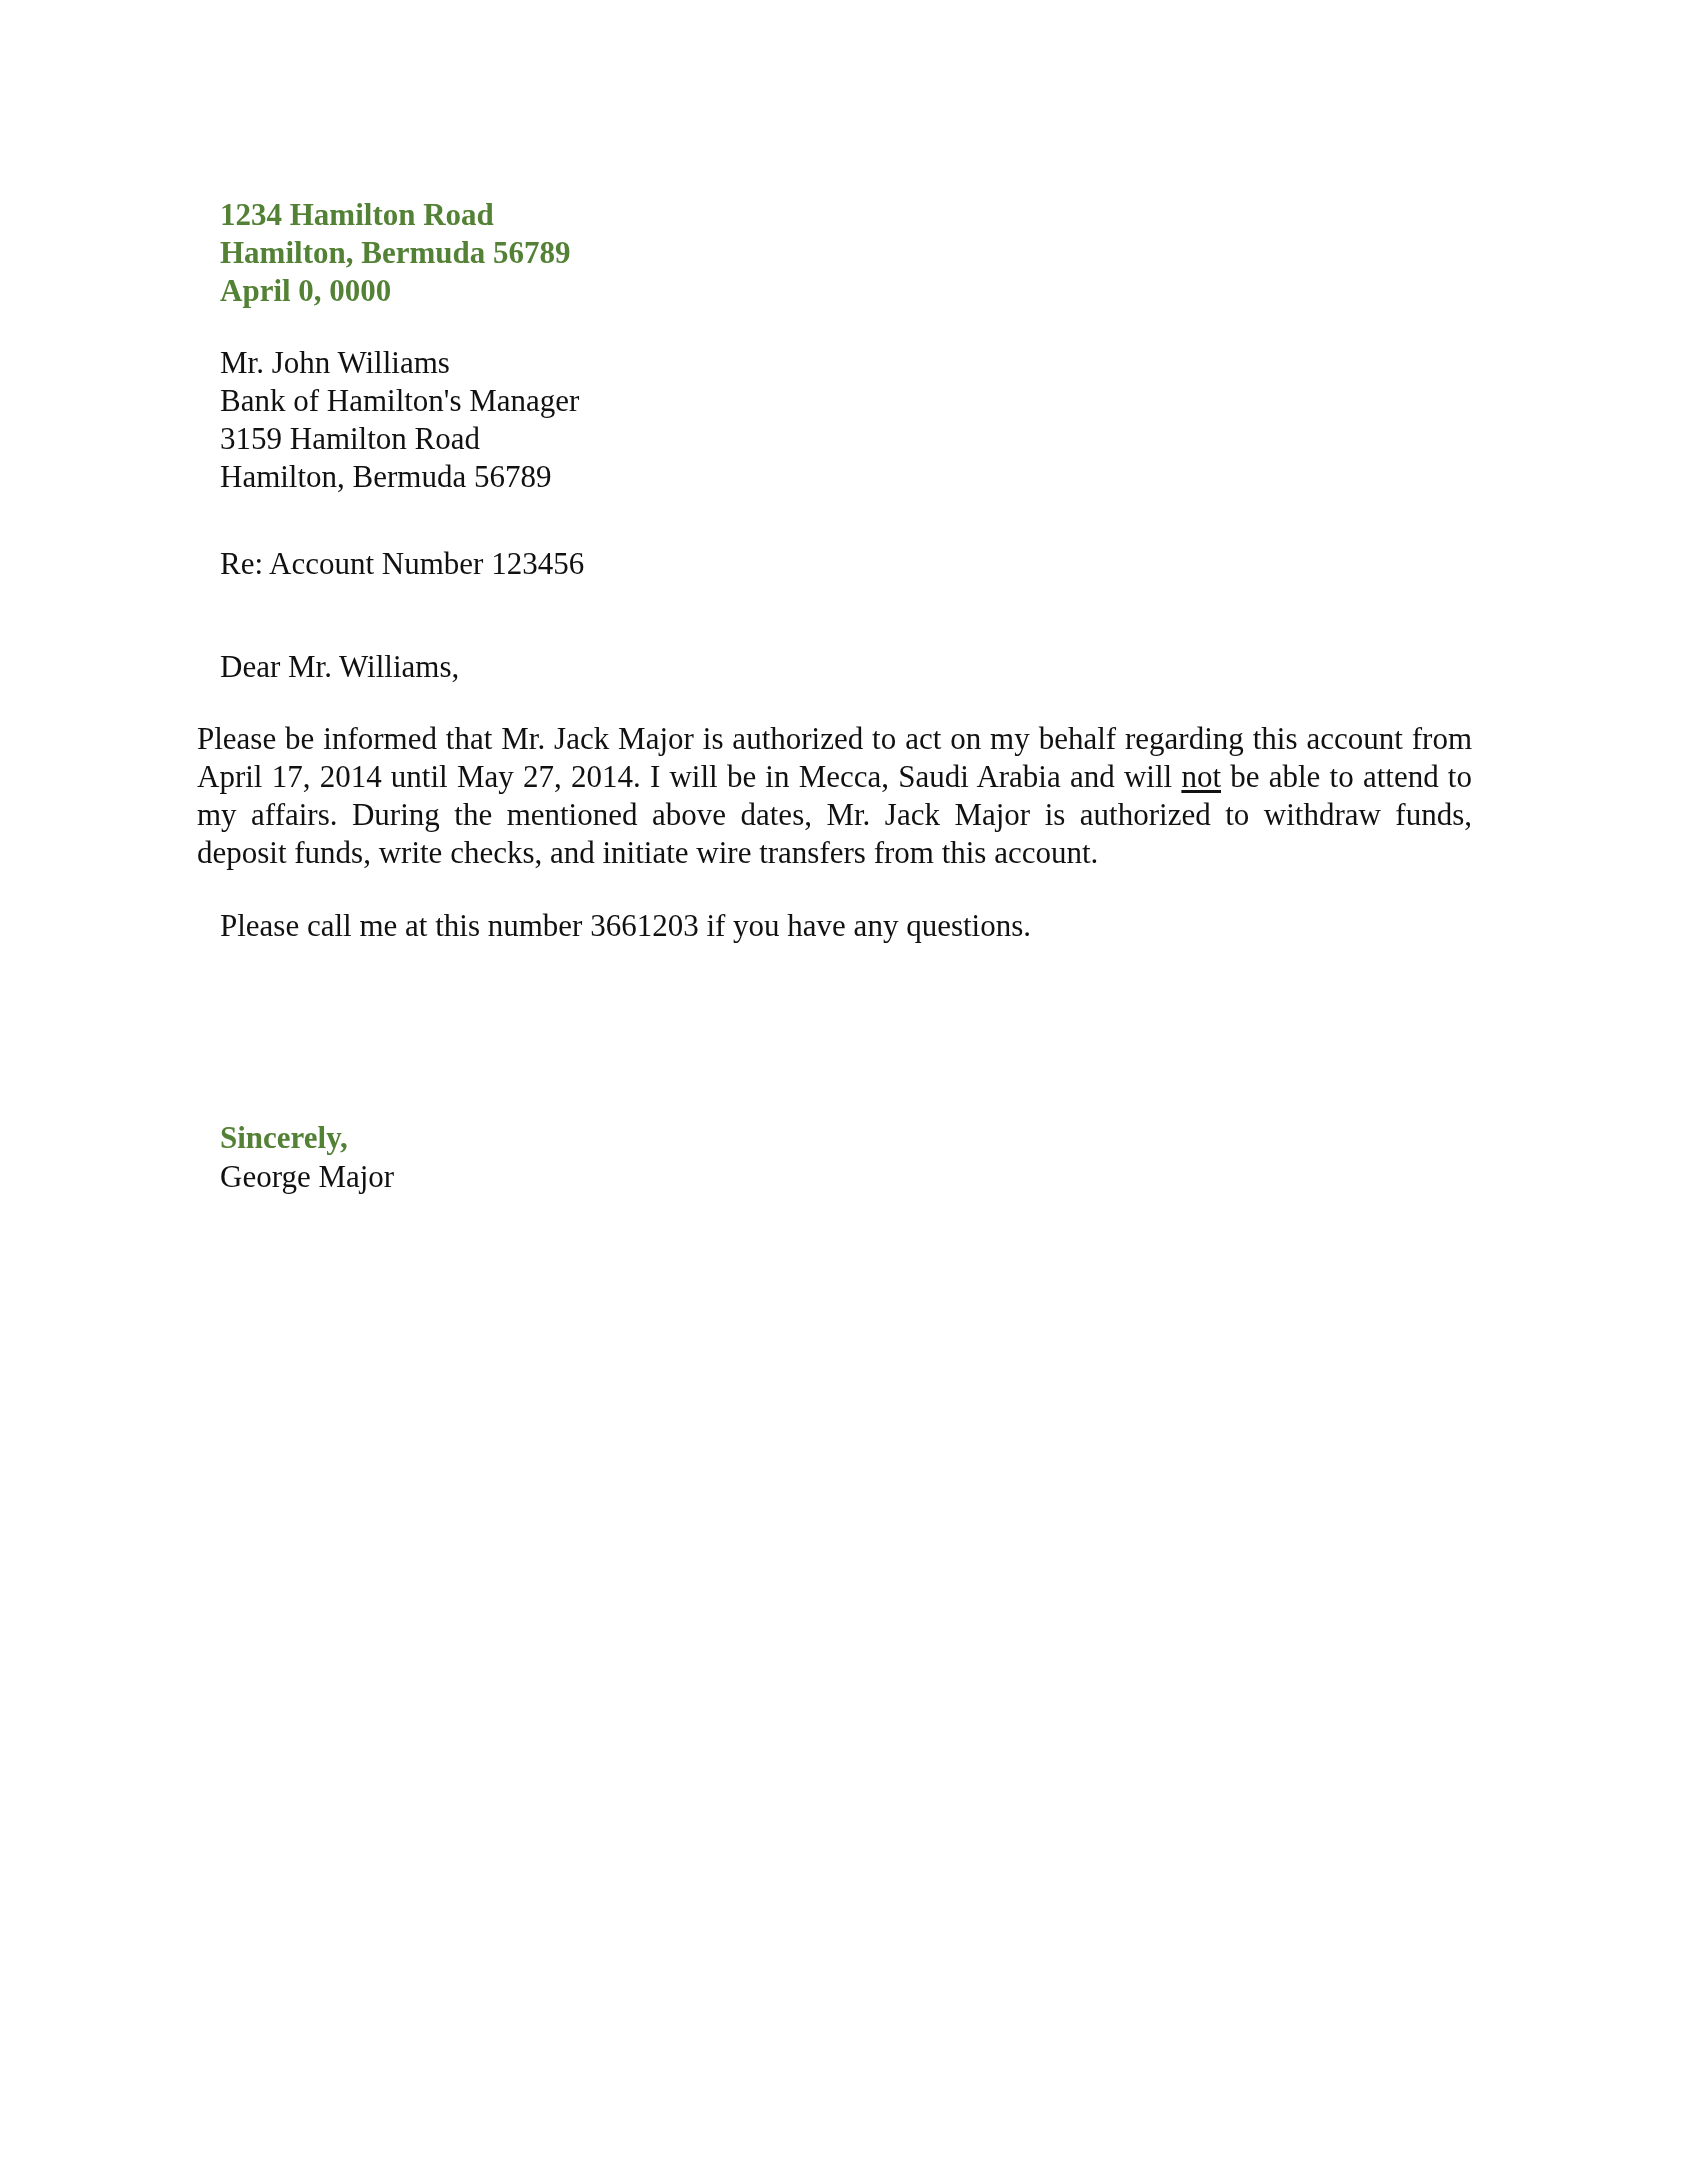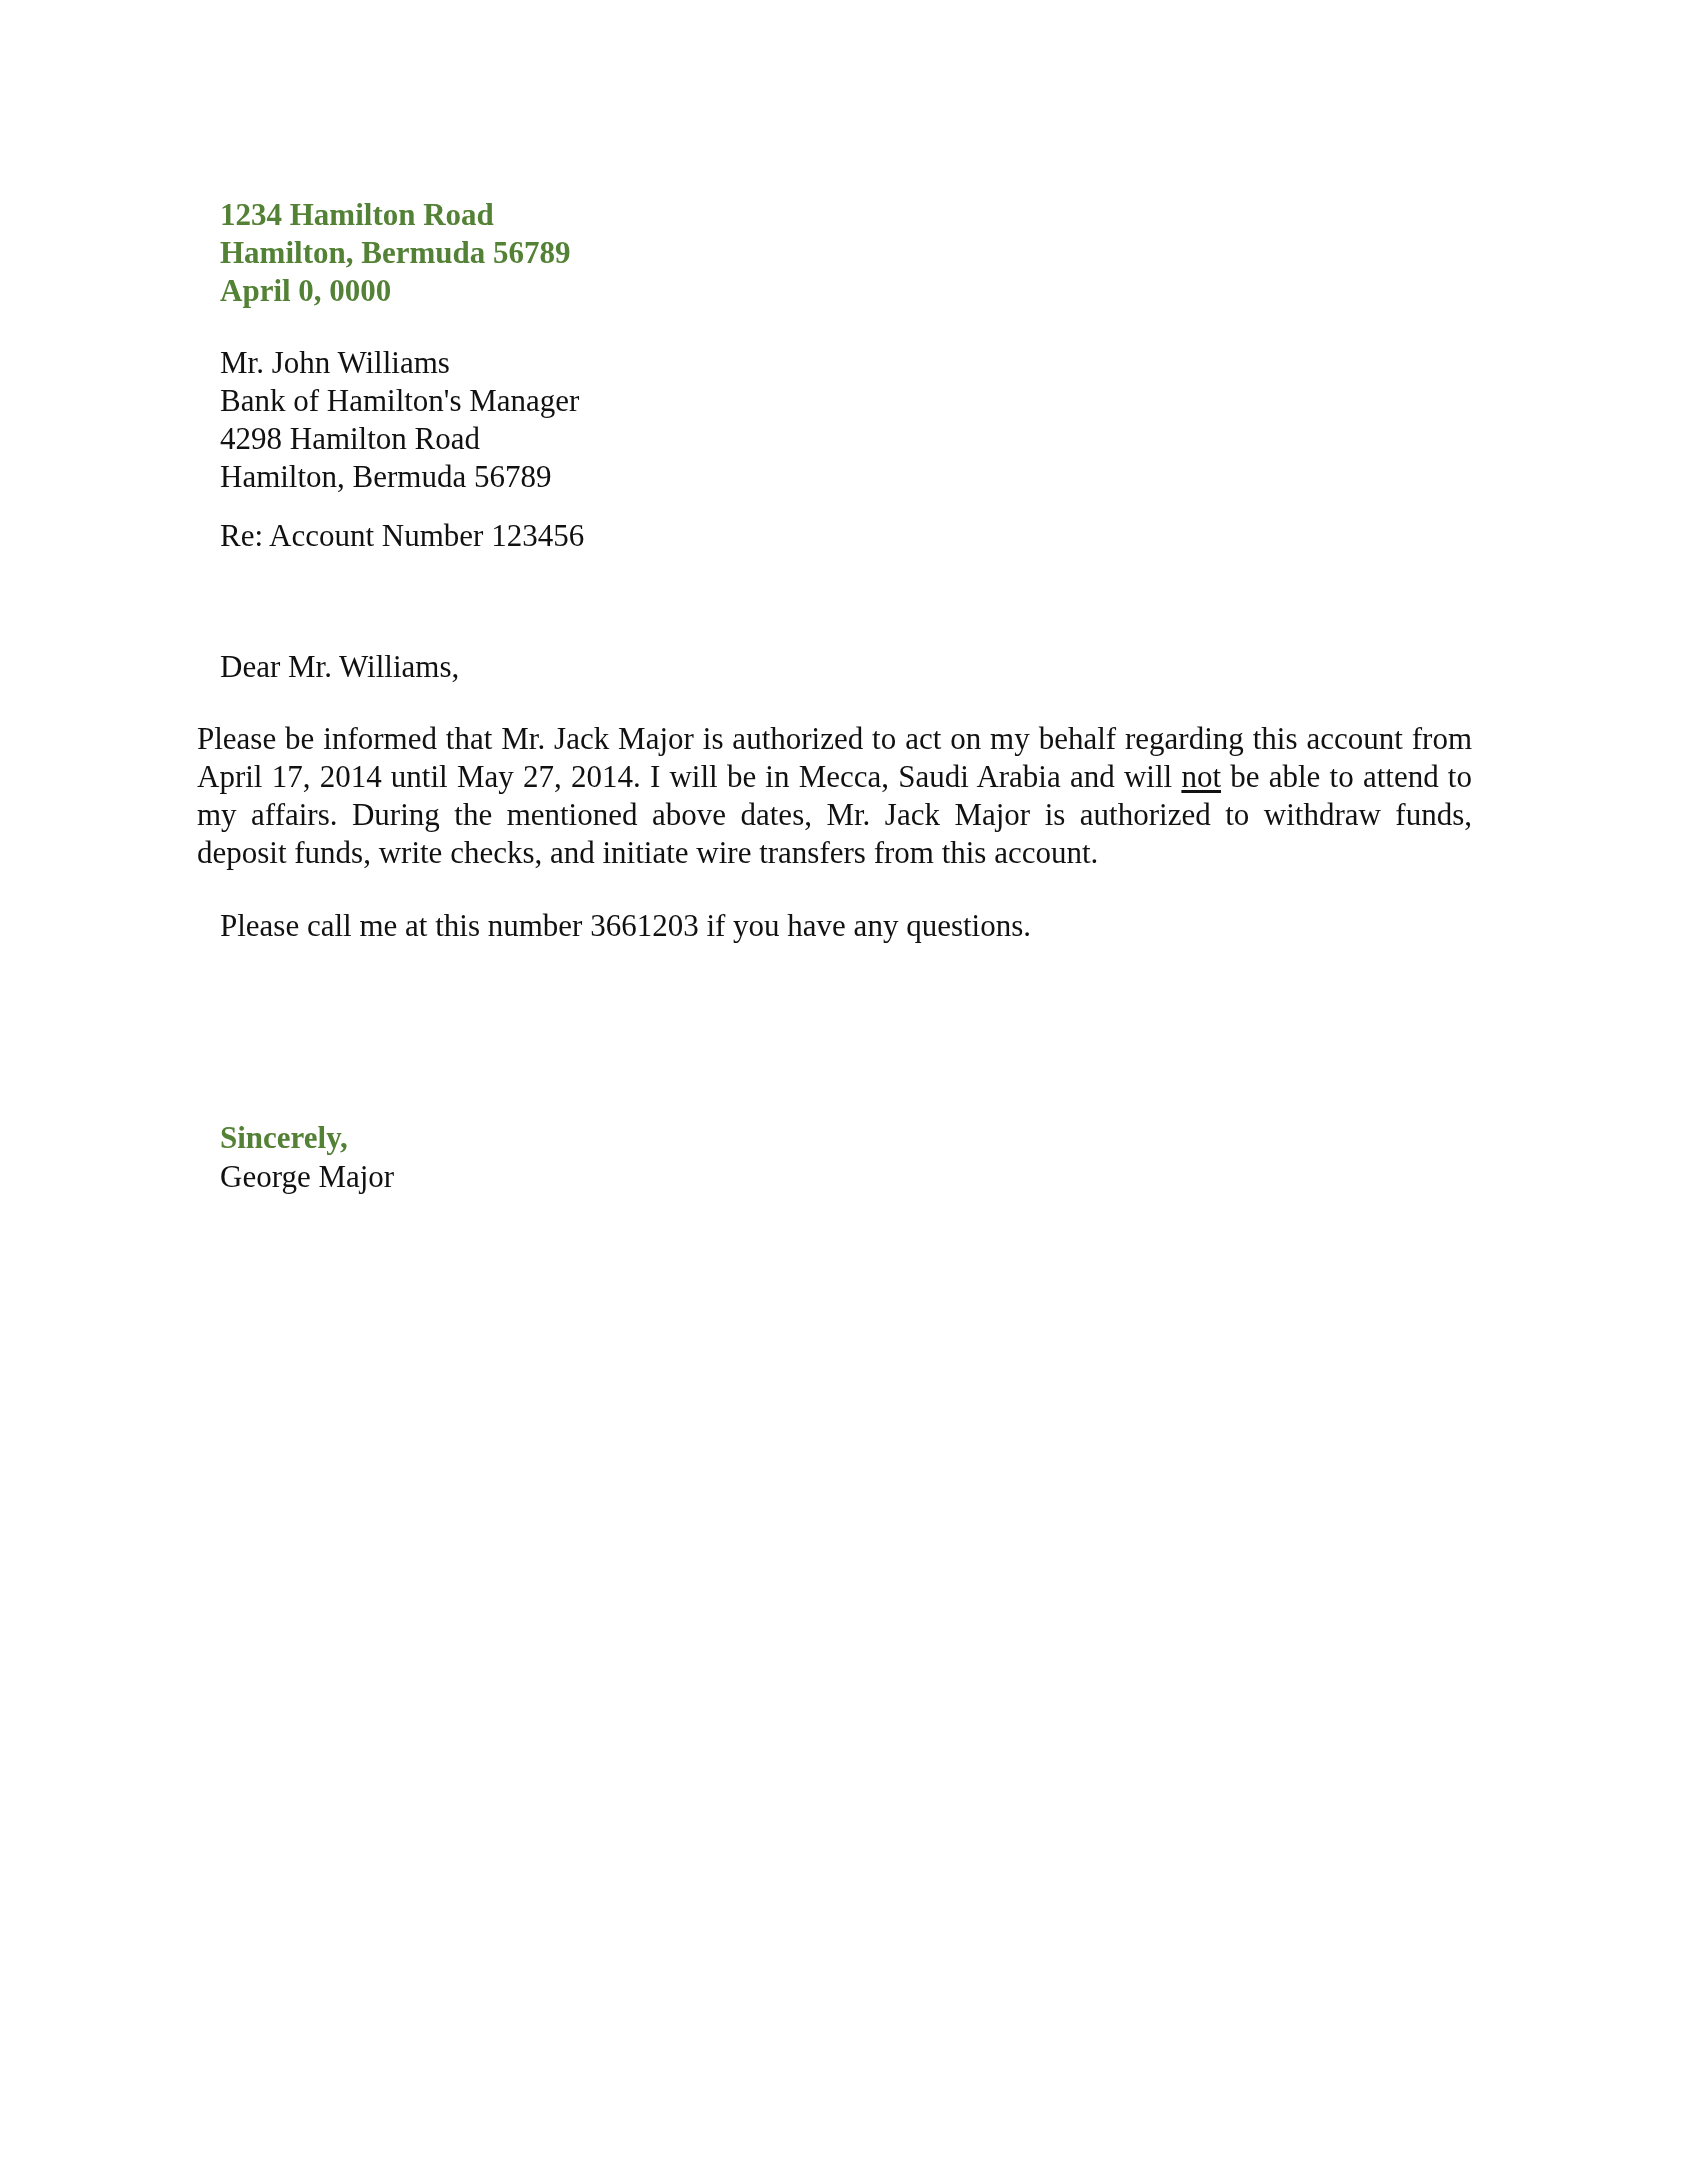"4298 Hamilton Road" span.line { text: 4298 -> 3159 }
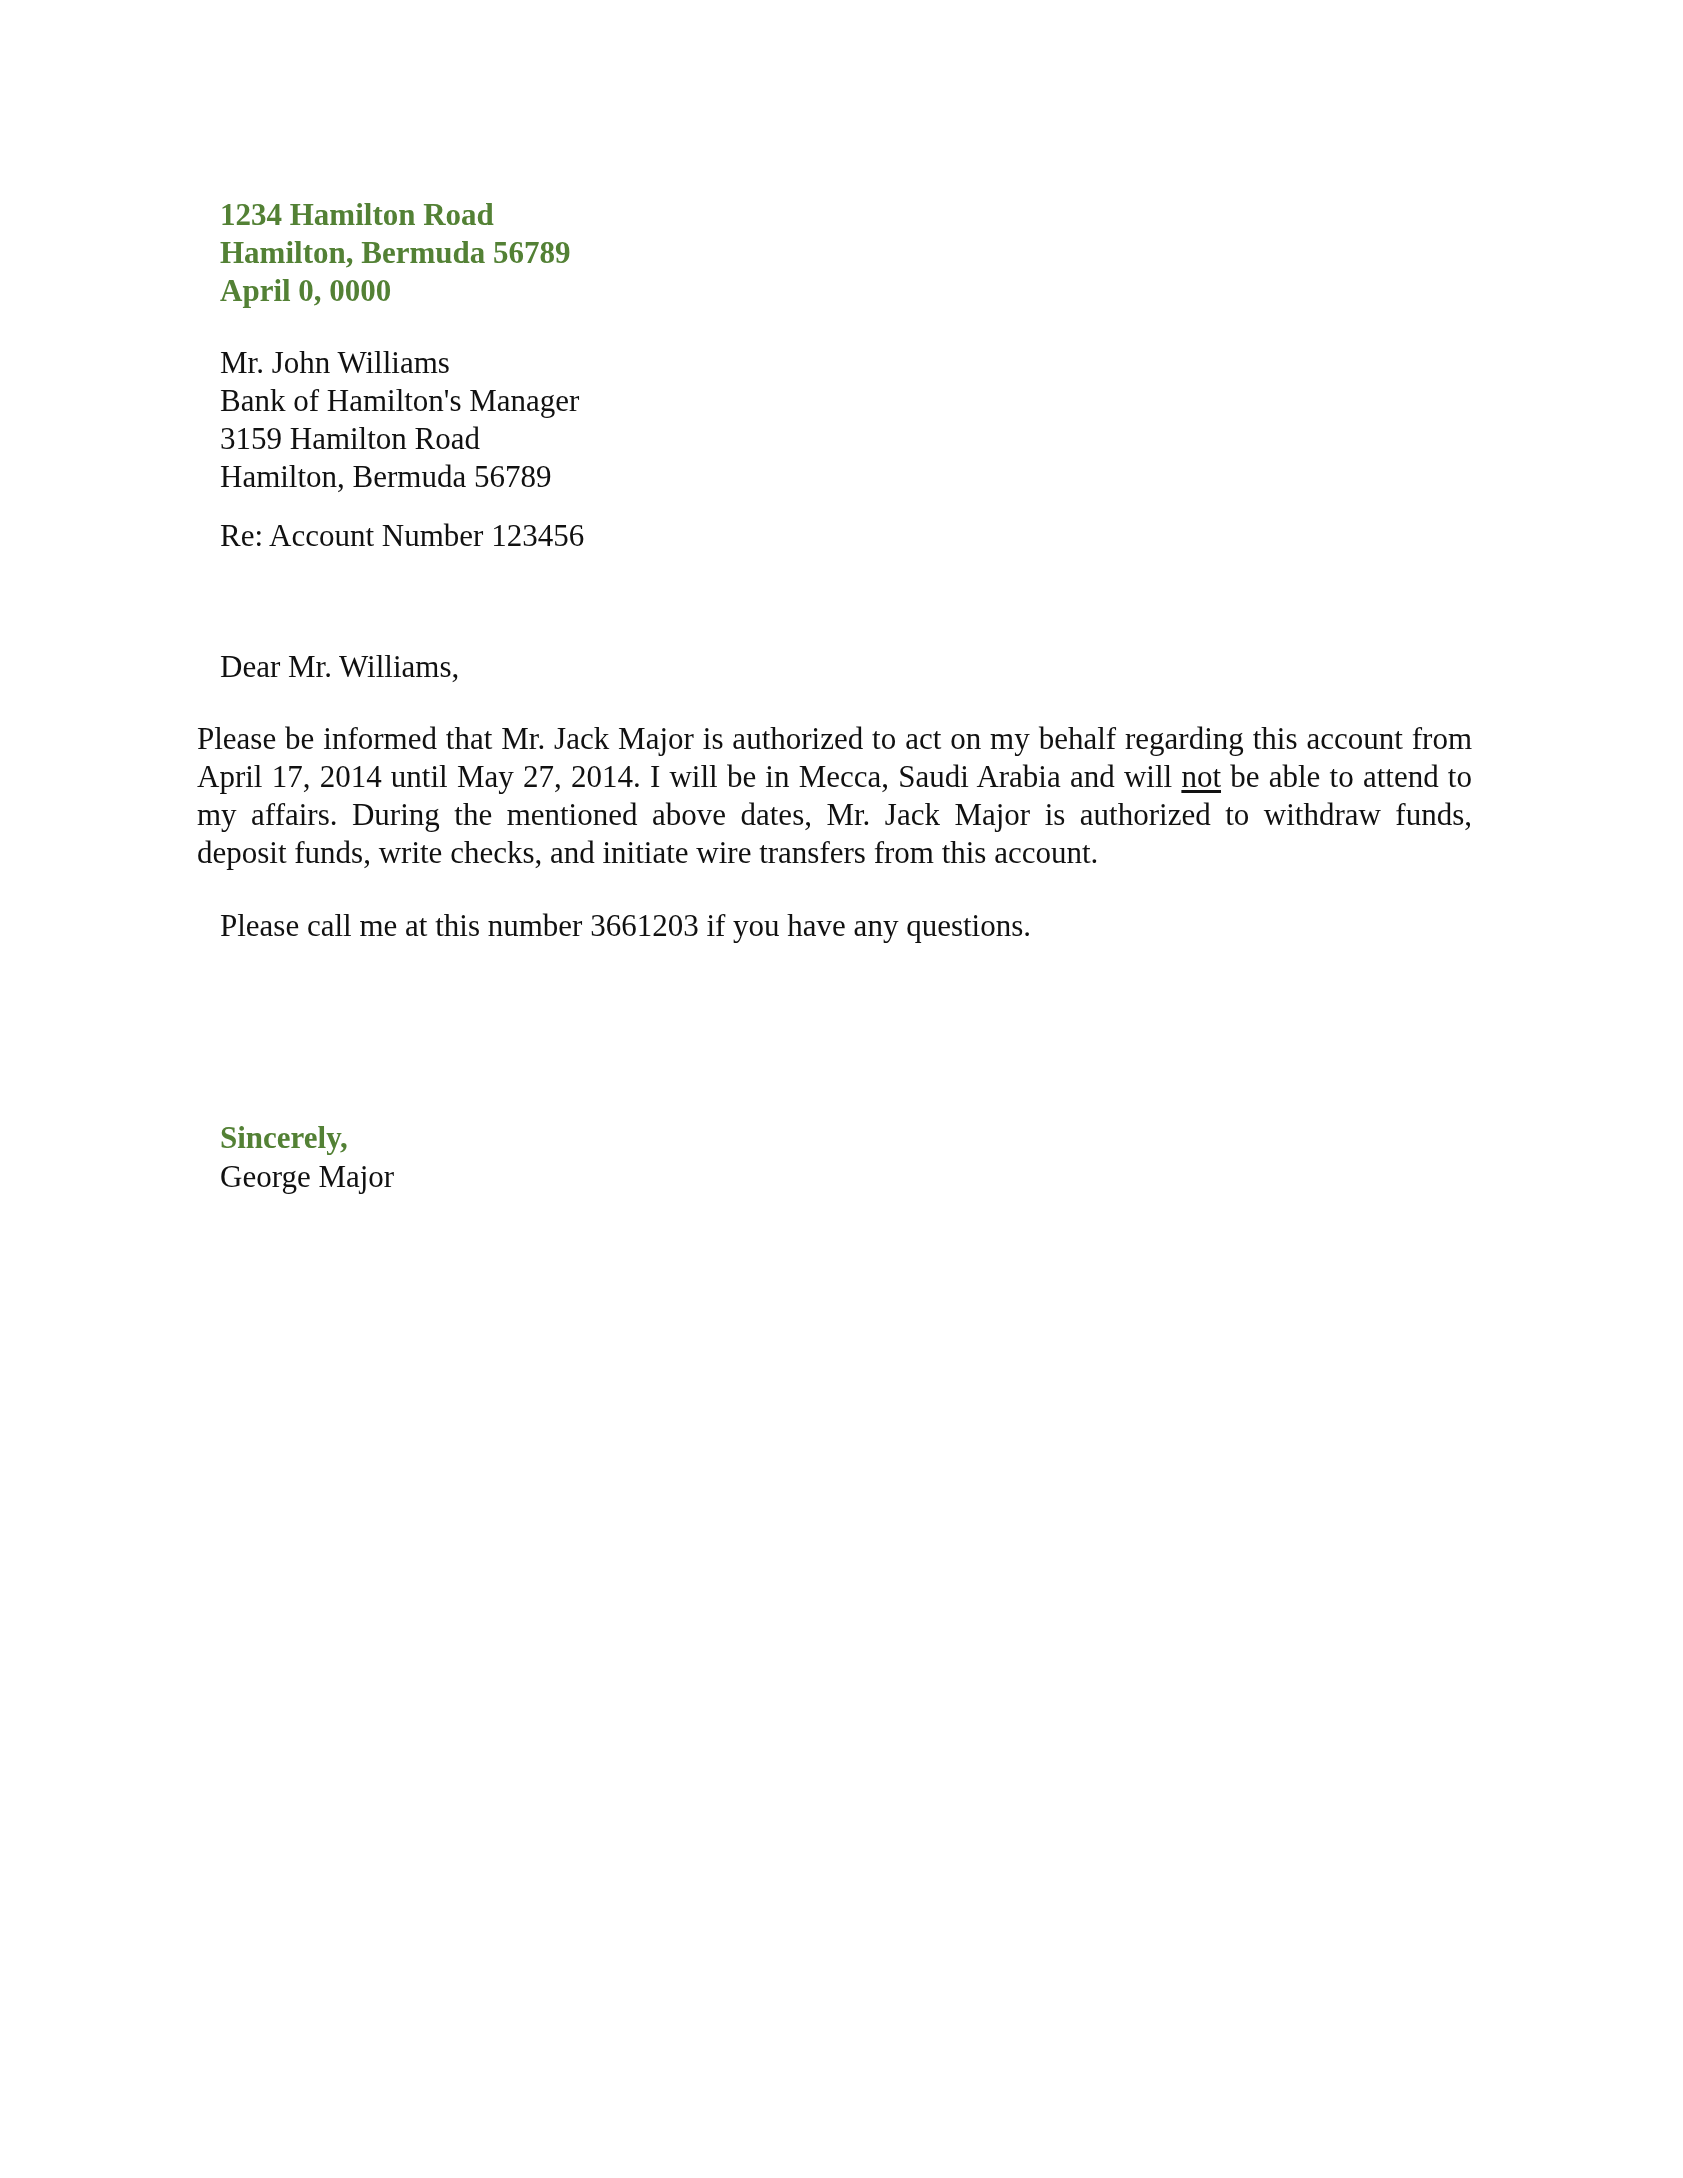"Re: Account Number 123456" div.block { top: 517px -> 545px }
